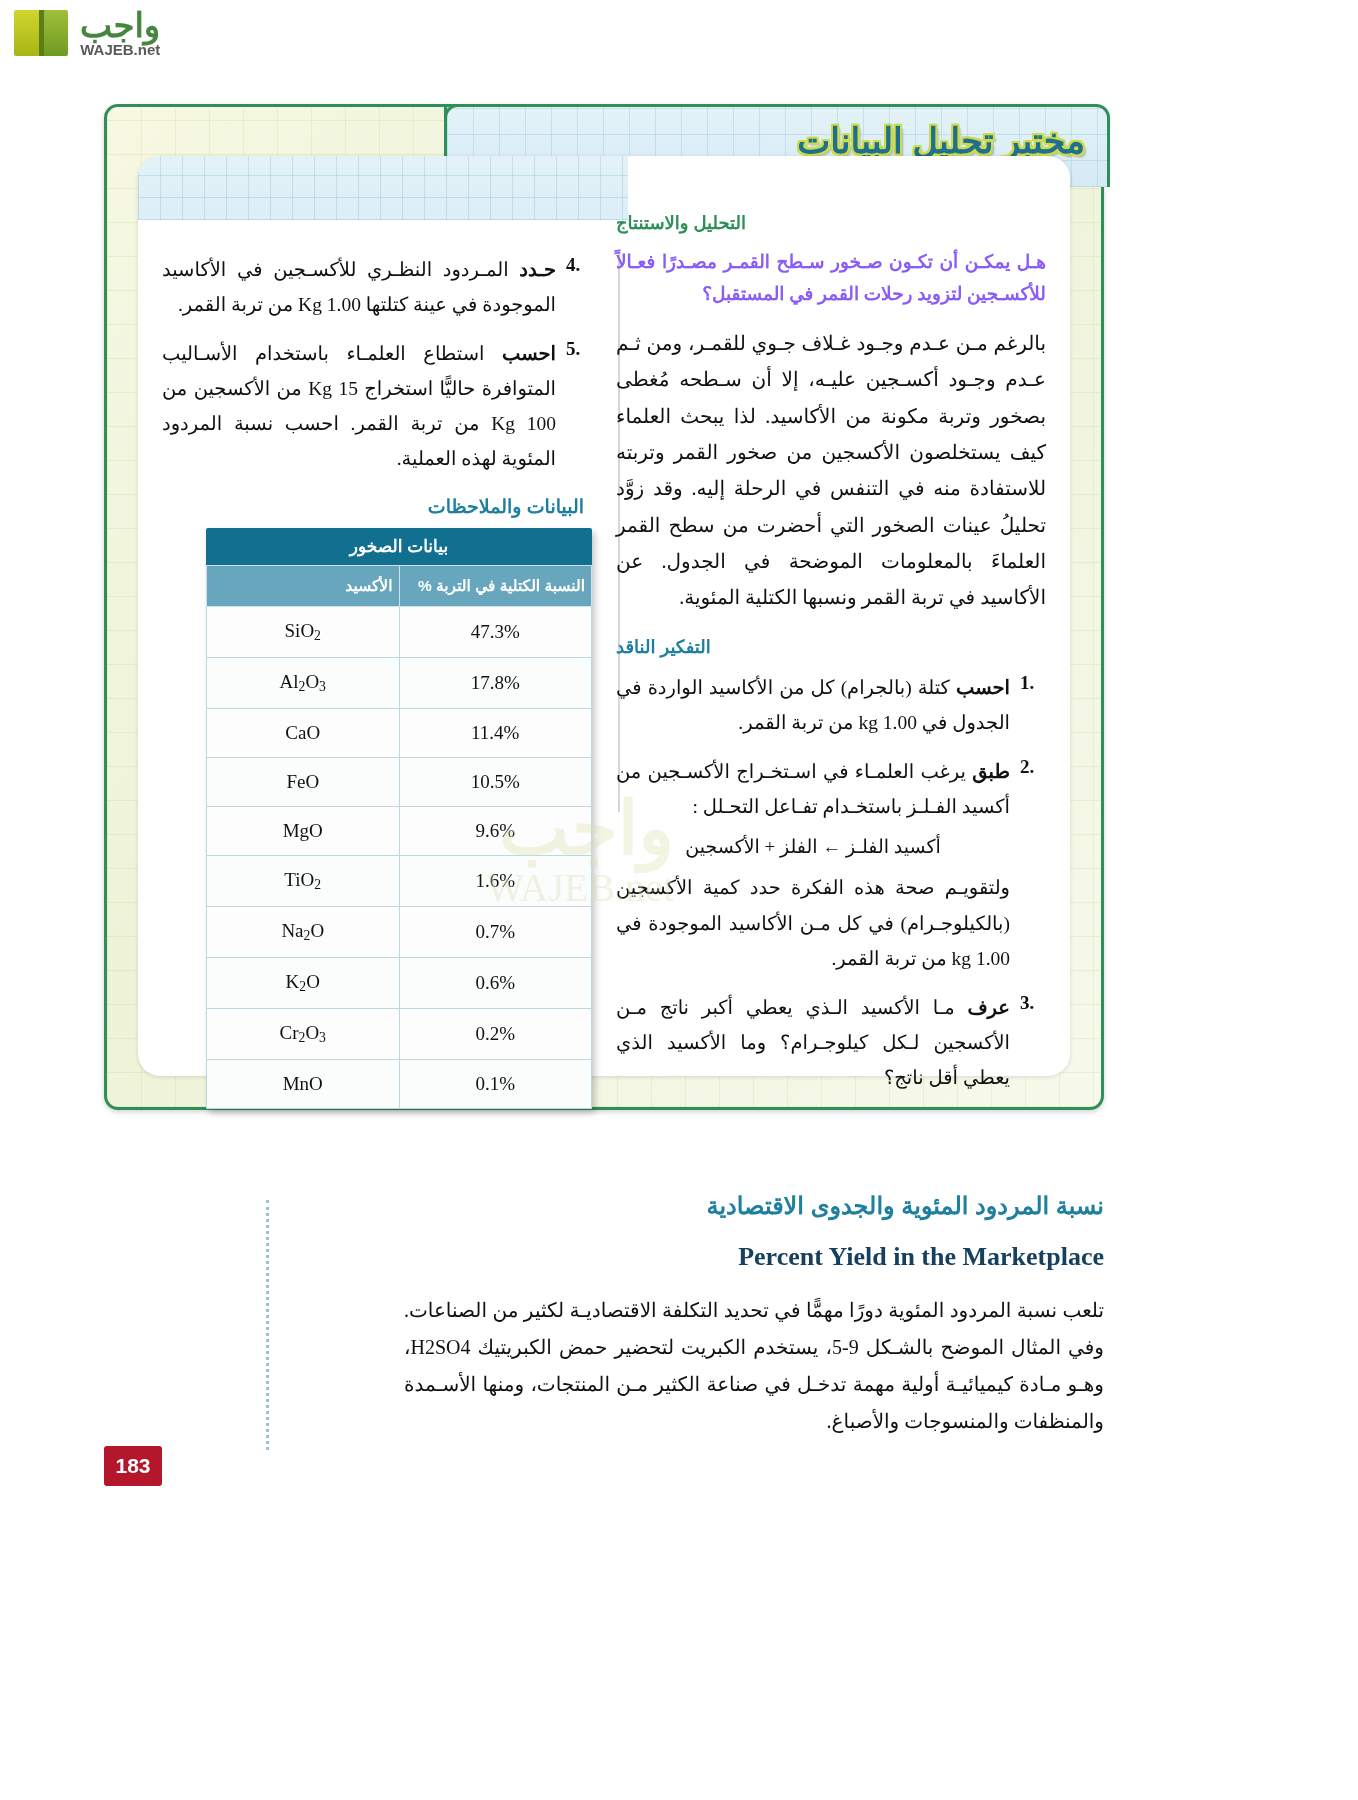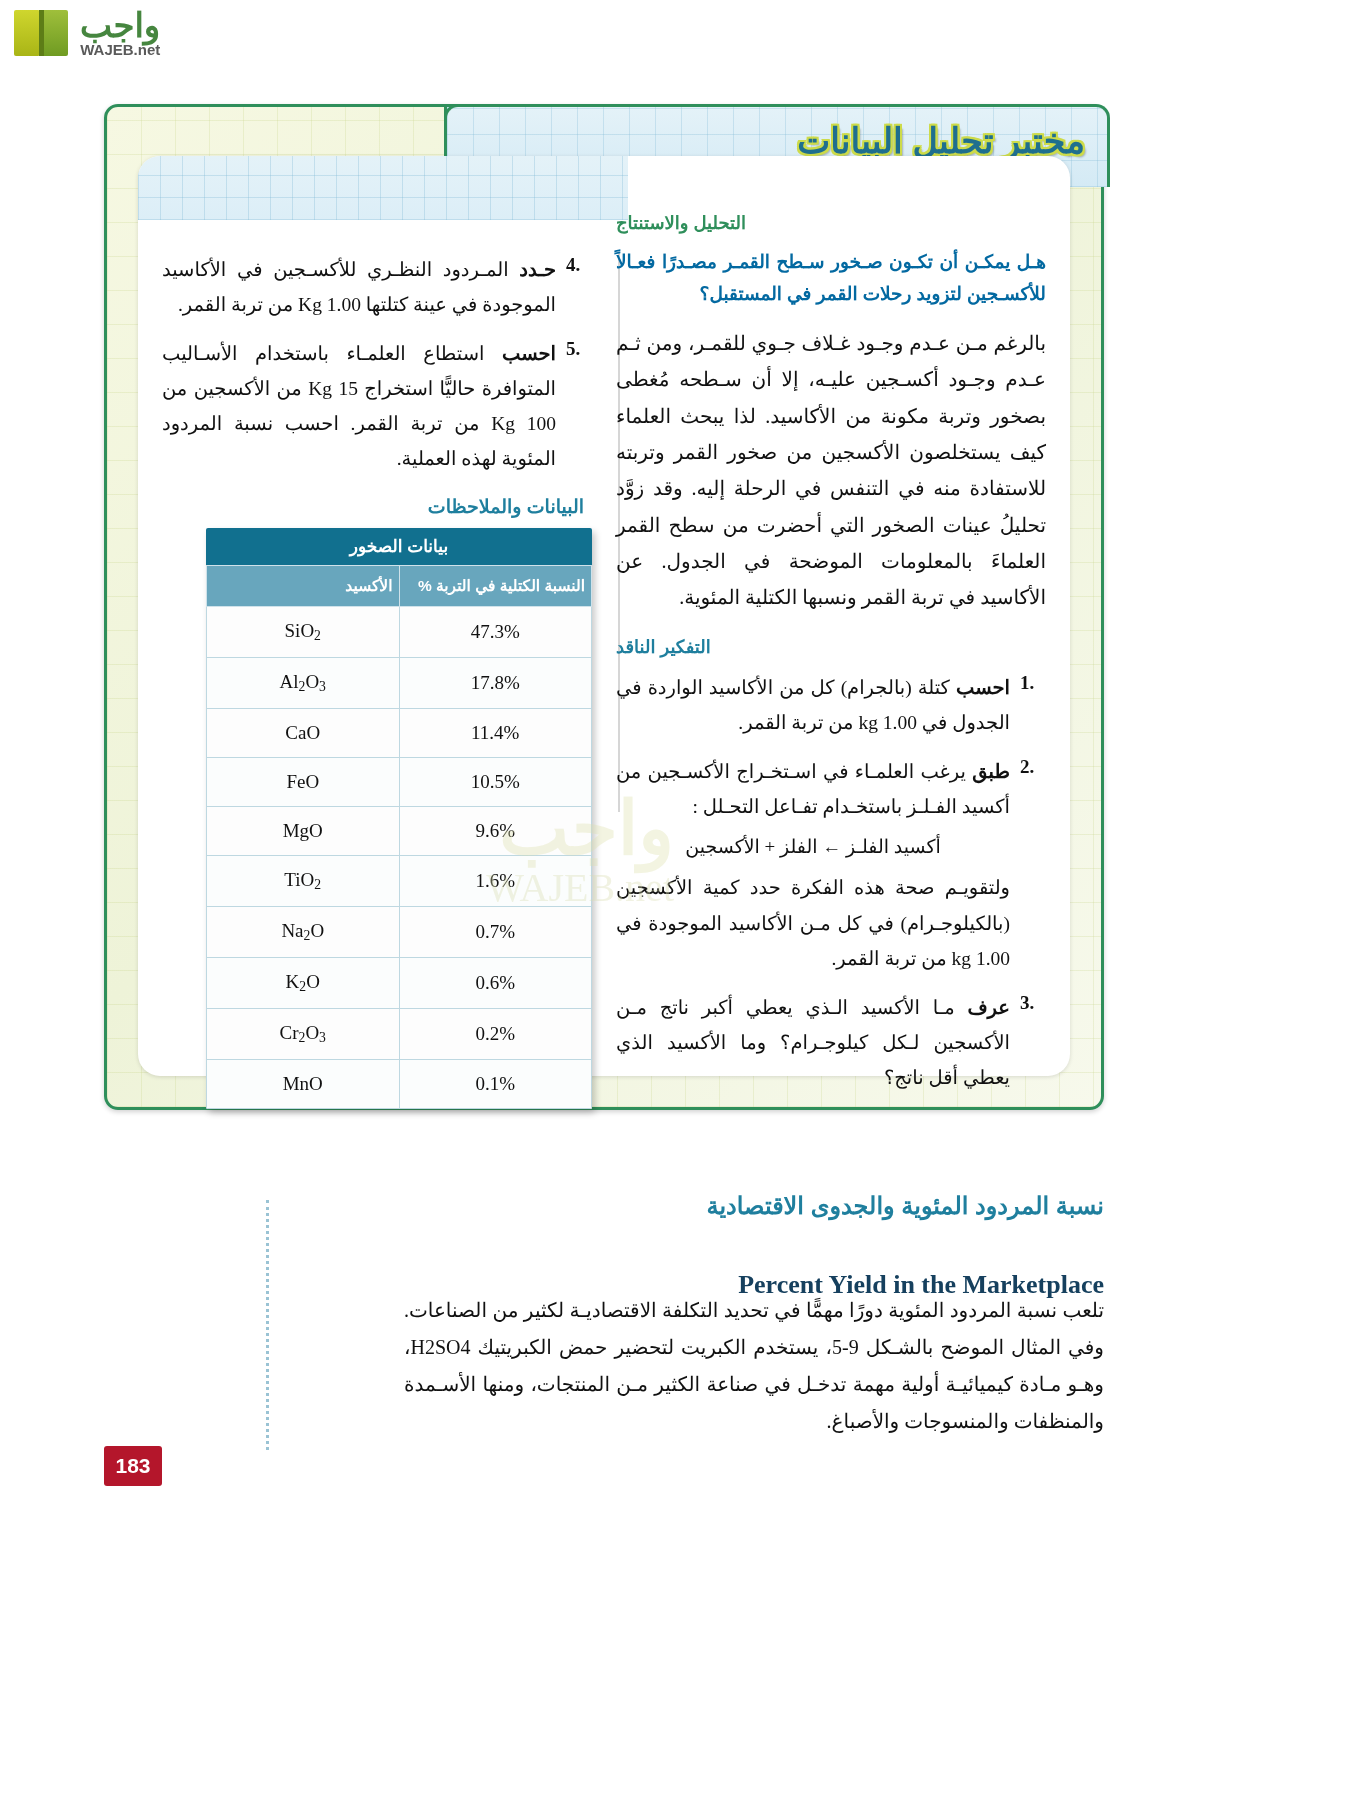"هـل يمكـن أن تكـون صـخور" .q-bold { color: #0369a1 -> #8b5cf6; font-family: Liberation Sans, sans-serif -> Liberation Serif, serif }
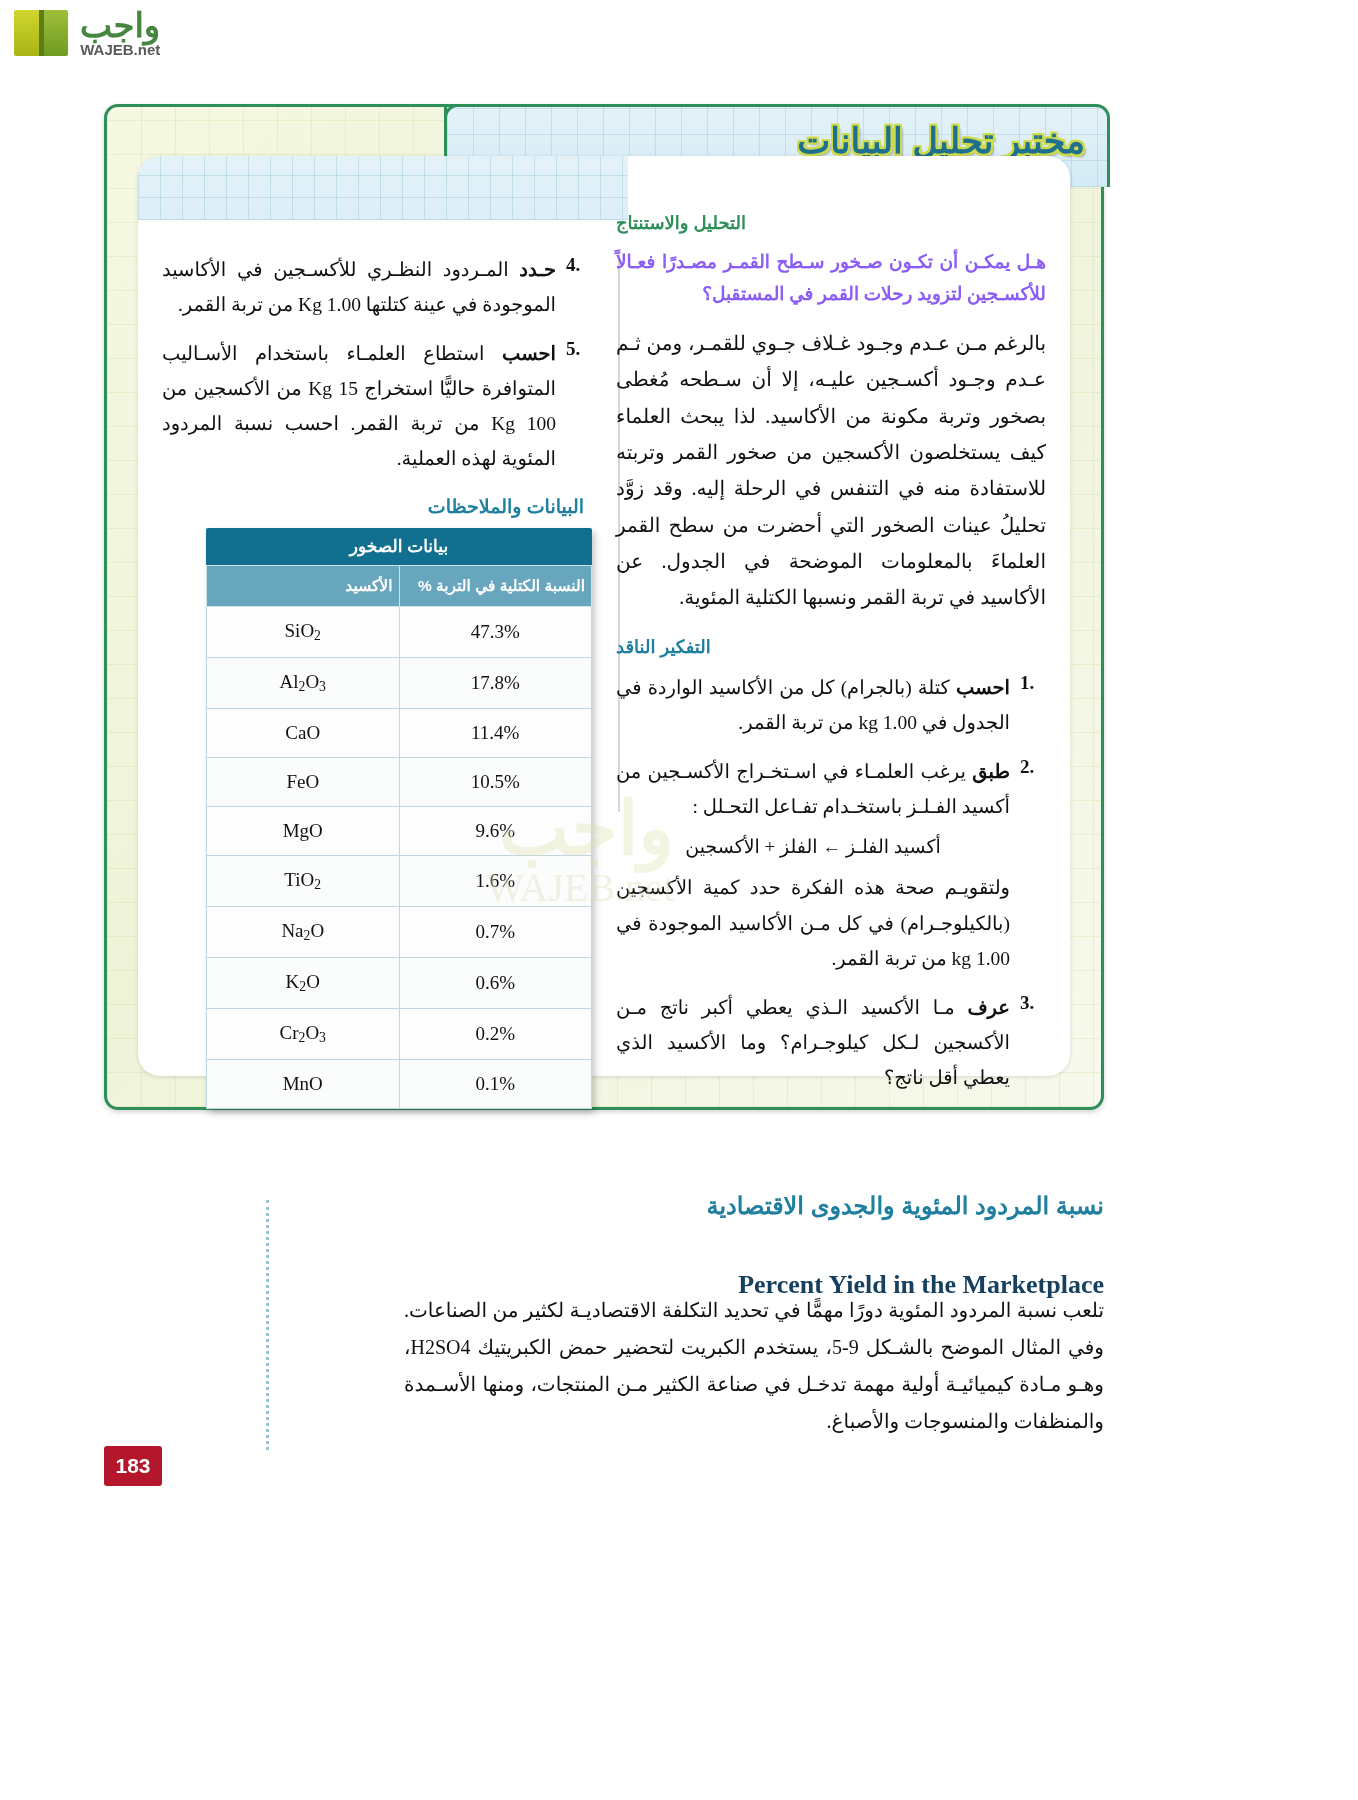"Percent Yield in the Marketplace" .b-head-en { margin-top: 28px -> none }
